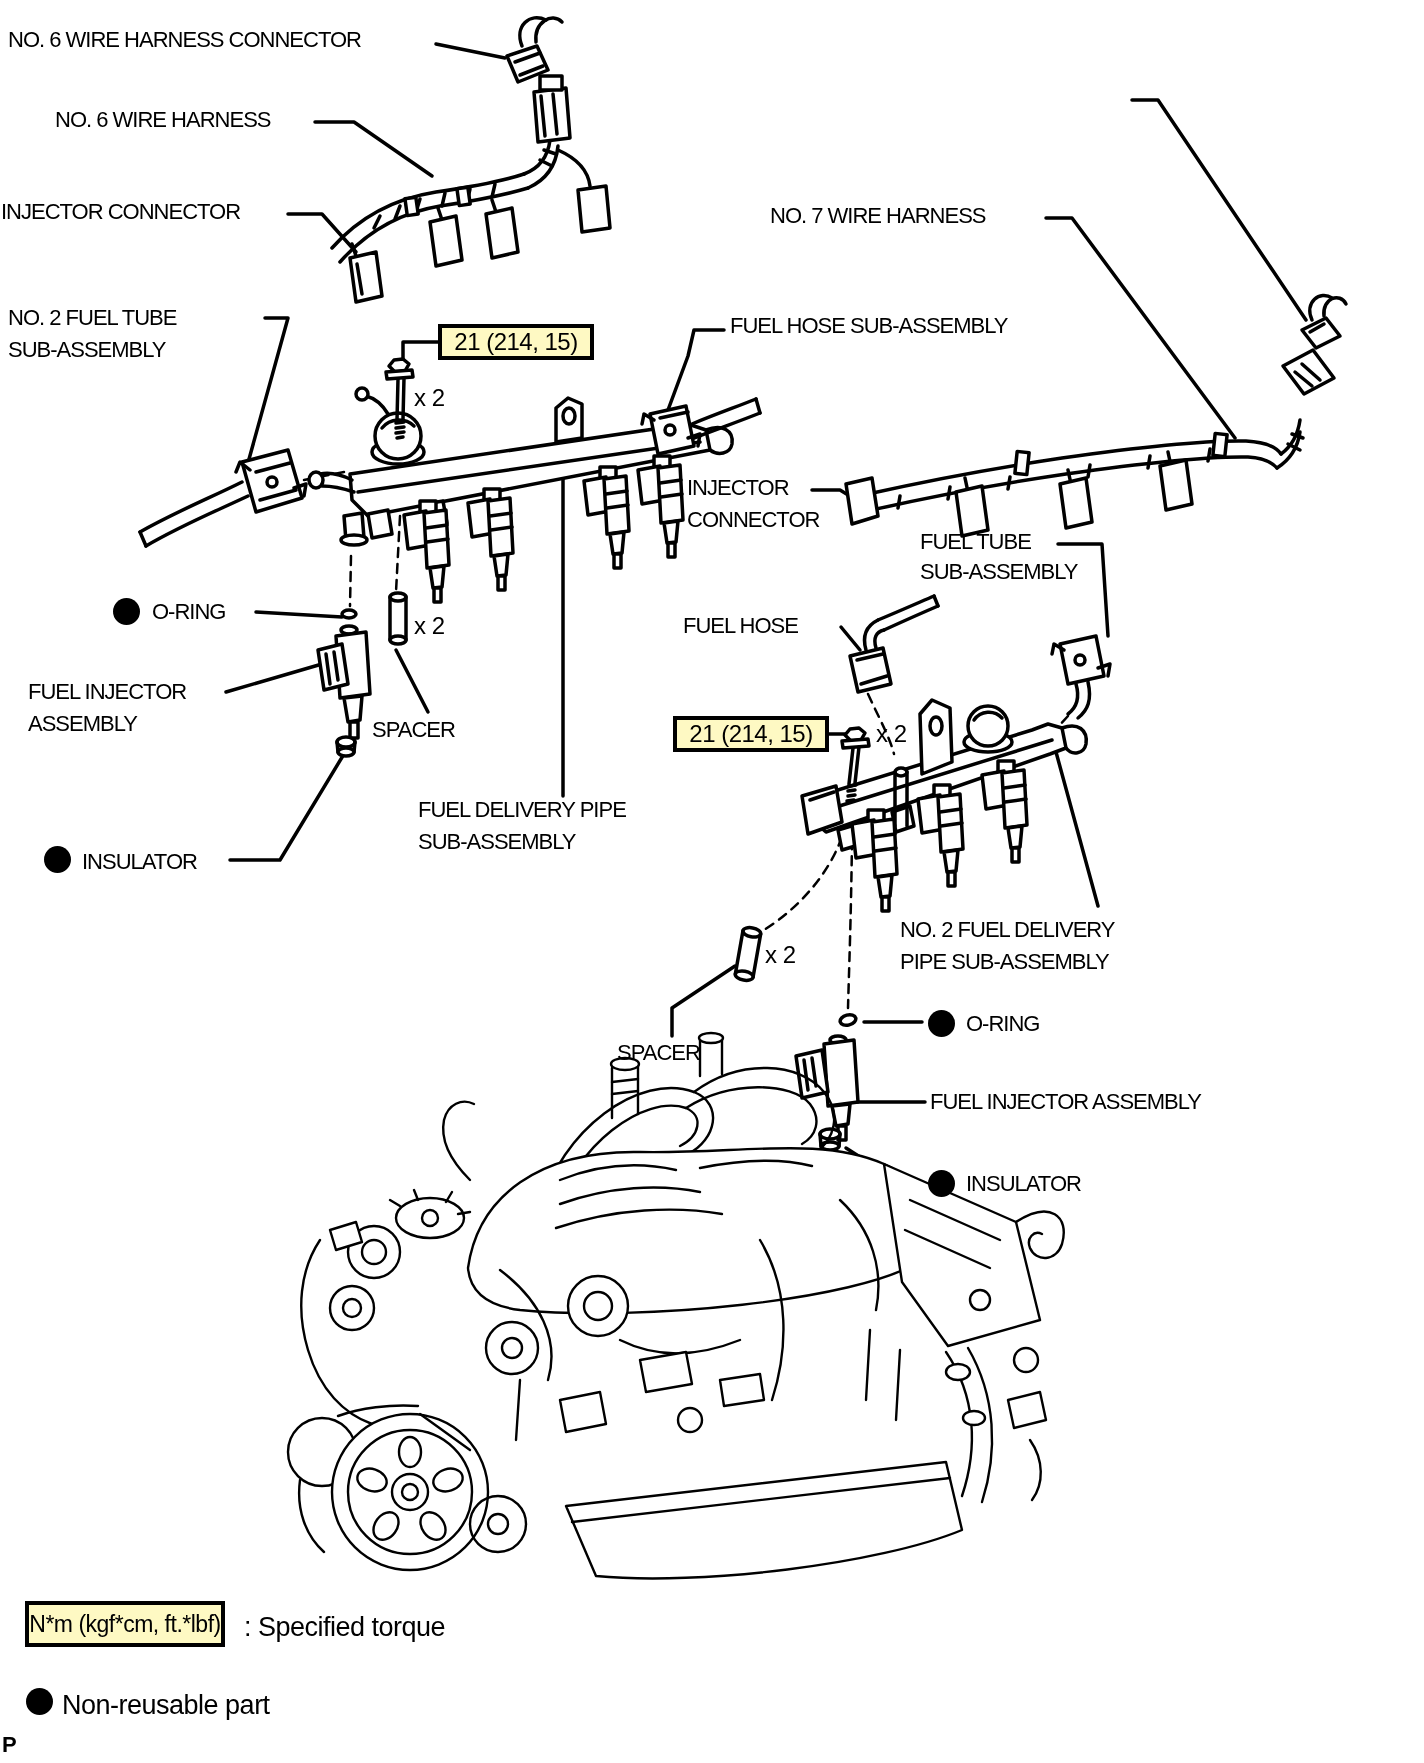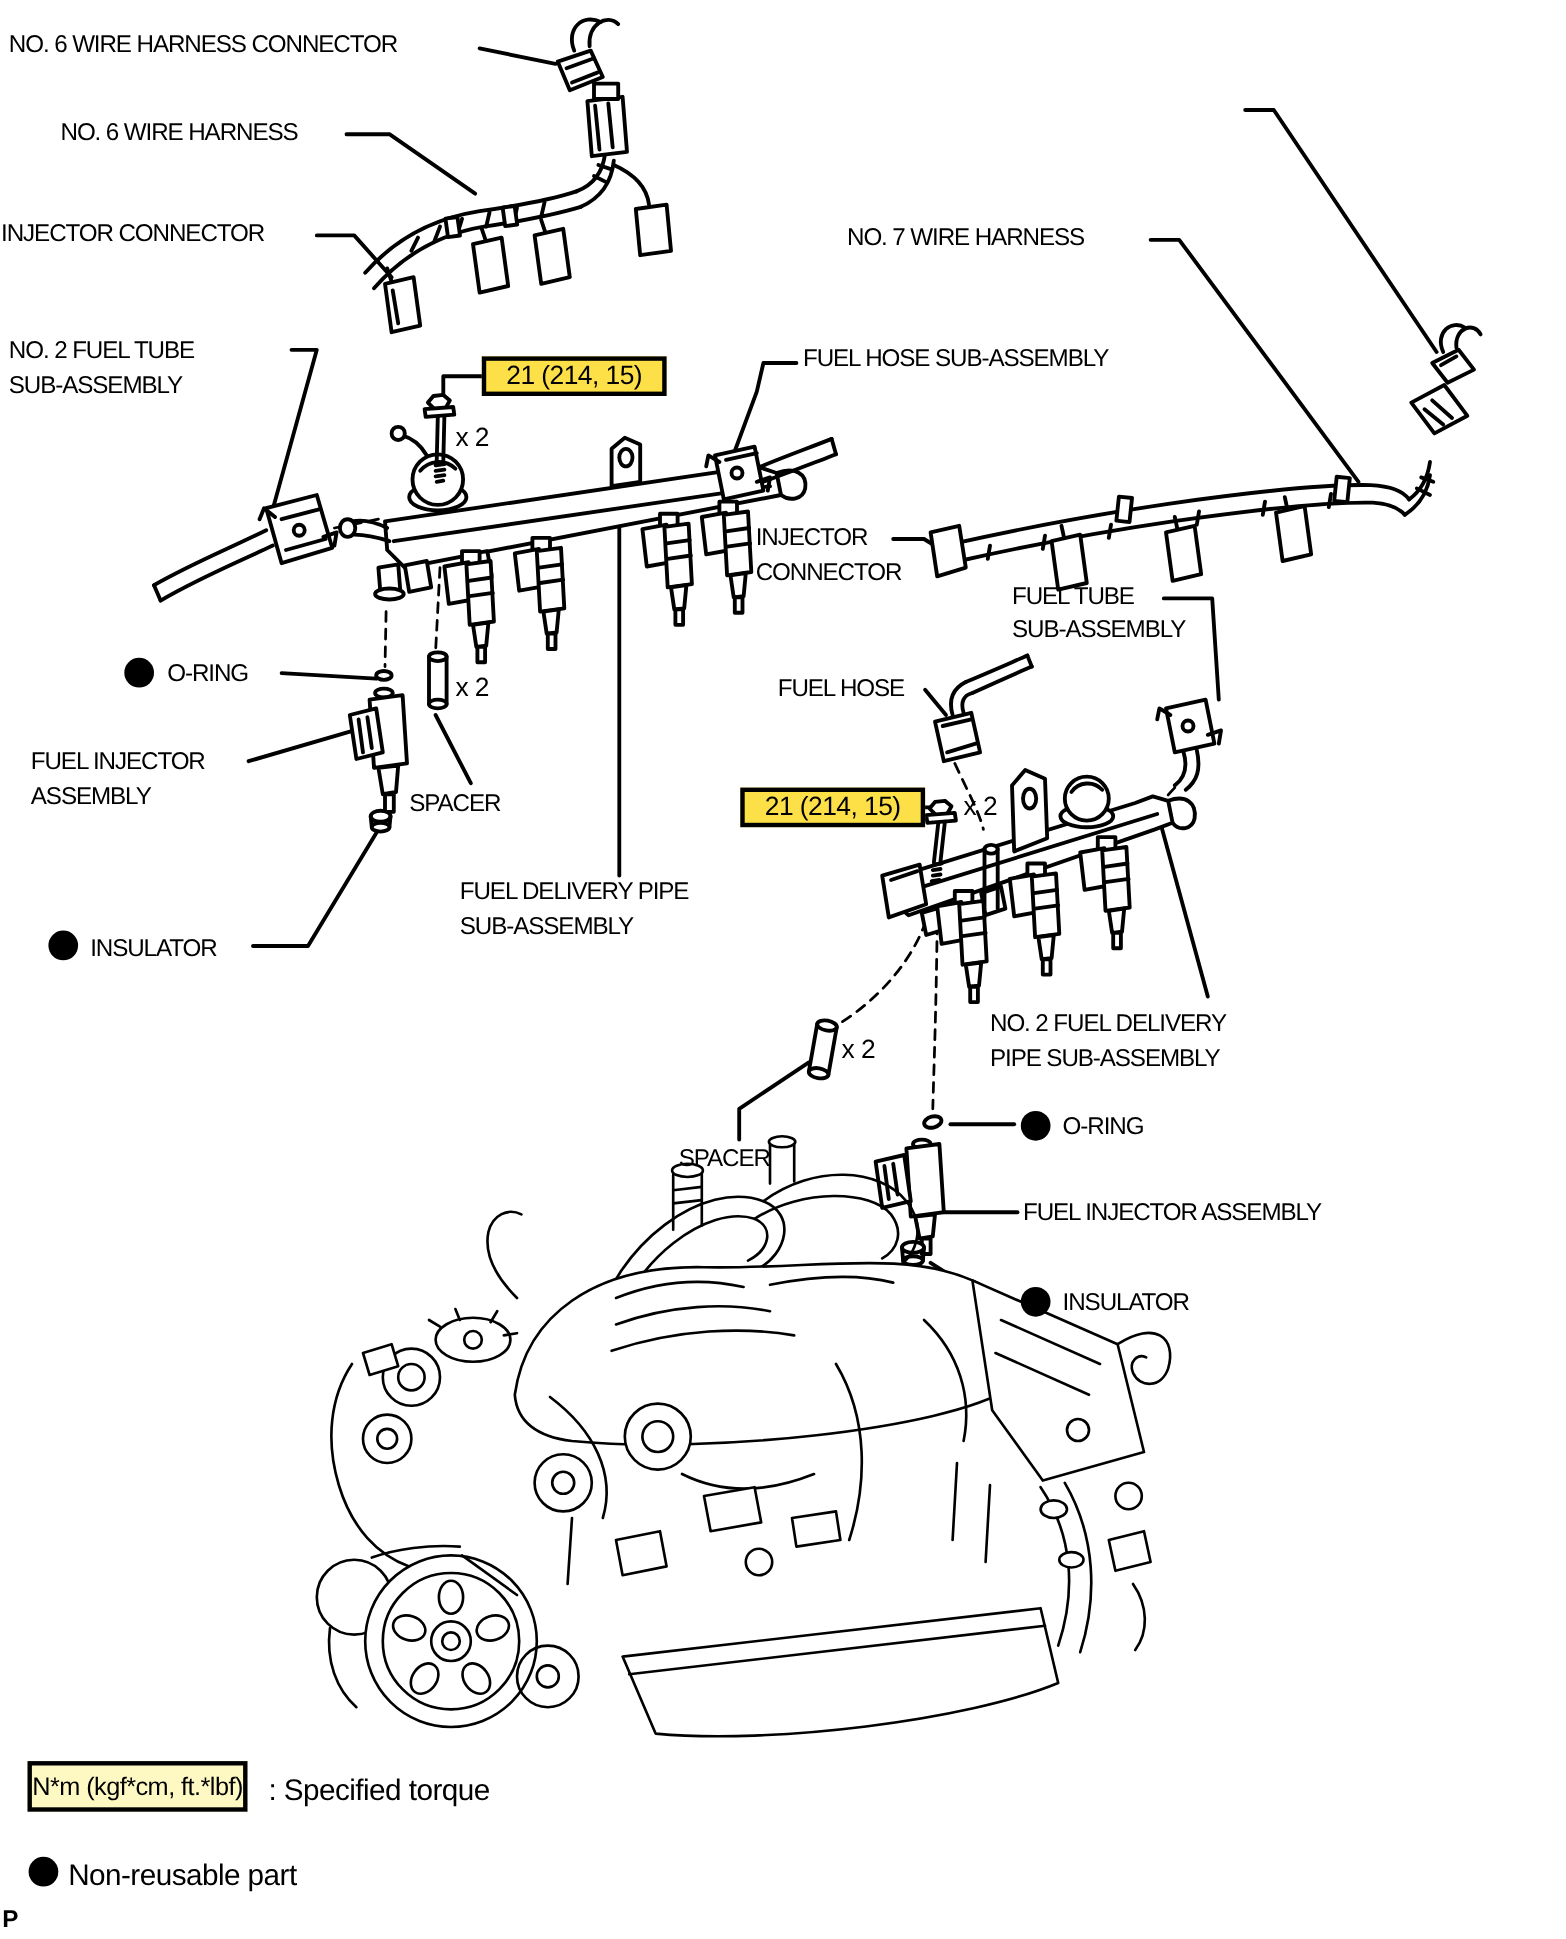"21 (214, 15)" .torque-box { background: #fde047 -> #fef9c3; width: 168px -> 156px }
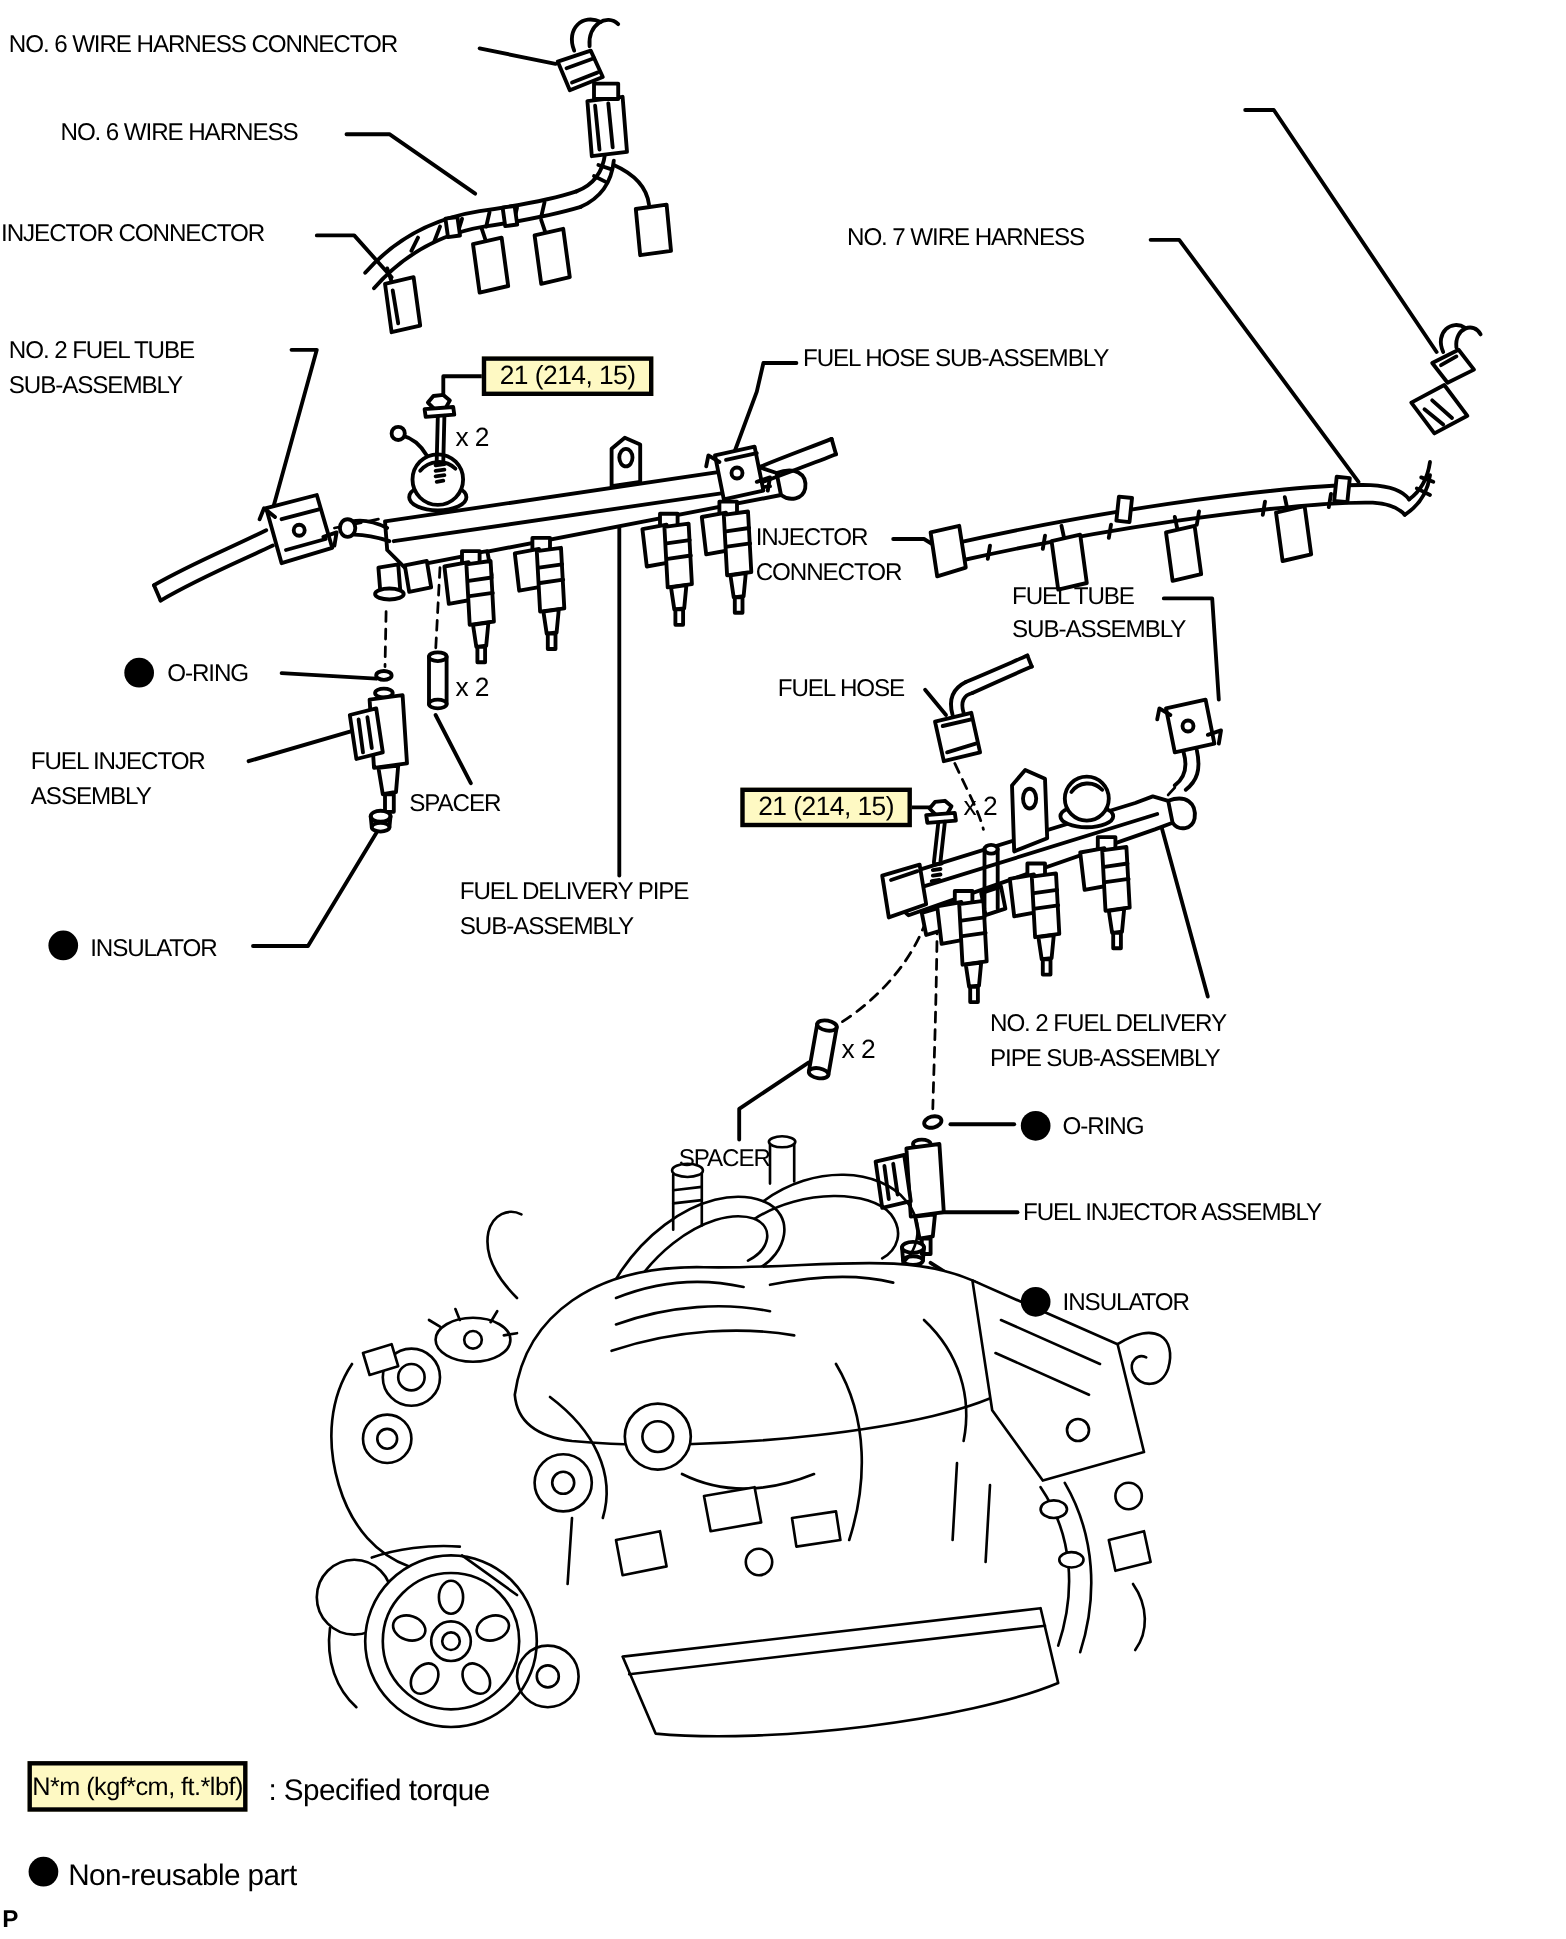"FUEL HOSE" div.lbl { left: 707px -> 683px }
